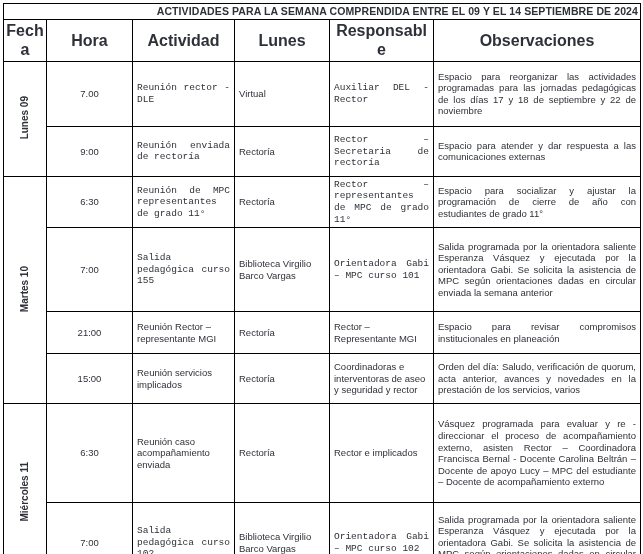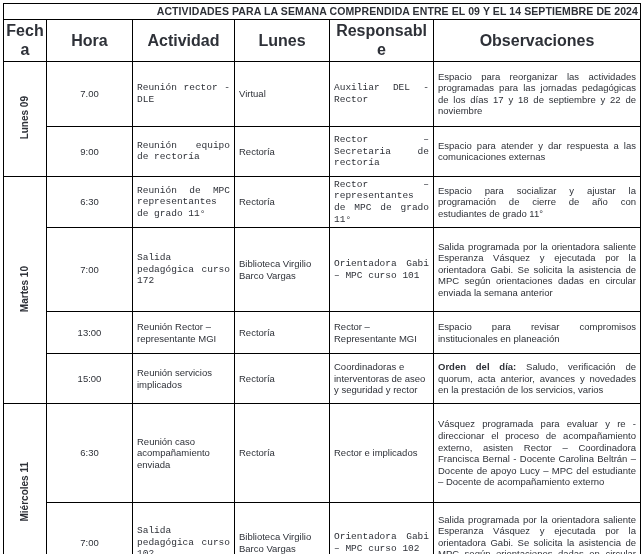"Reunión equipo de rectoría" td.j { text: equipo -> enviada }
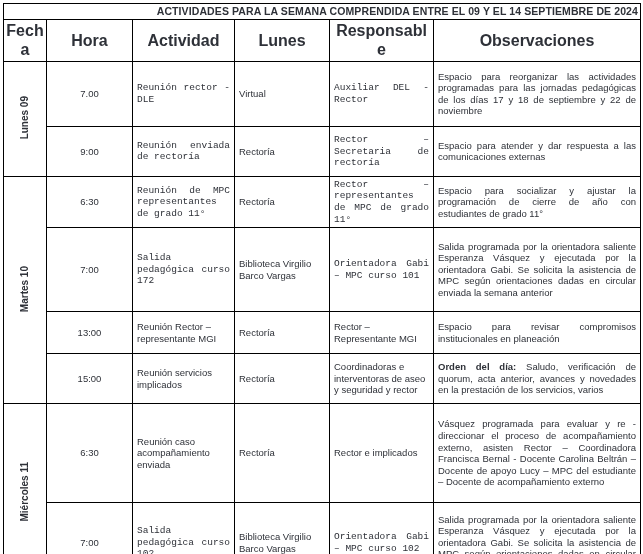"Salida pedagógica curso 172" td.j { text: 172 -> 155 }
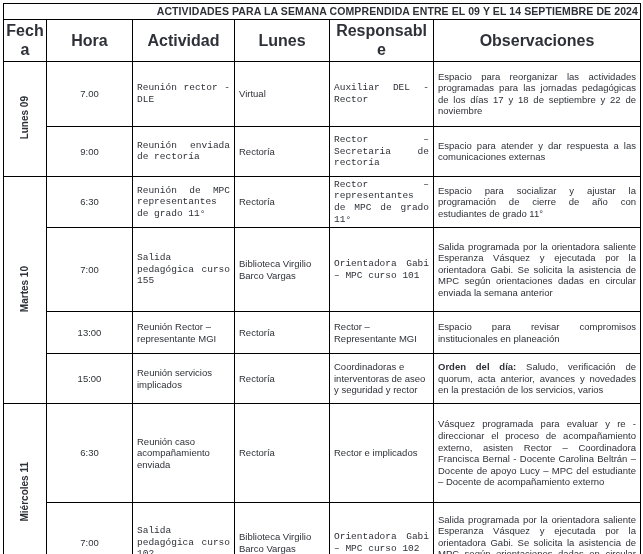"13:00" td.hora { text: 13:00 -> 21:00 }
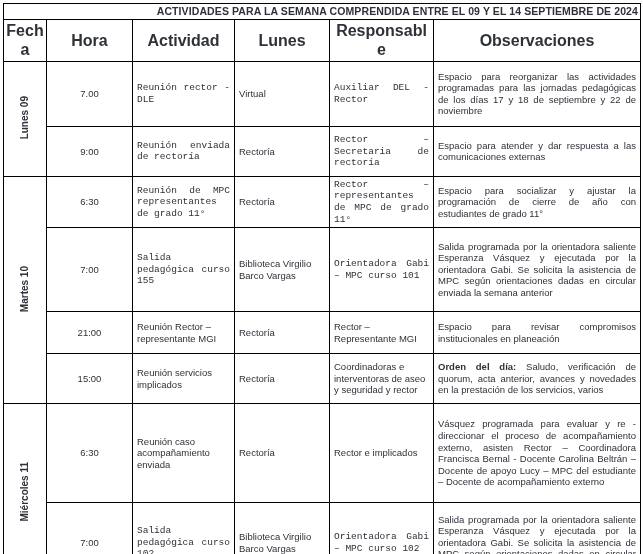"Orden del día:" b.obs-lead { font-weight: bold -> normal }
